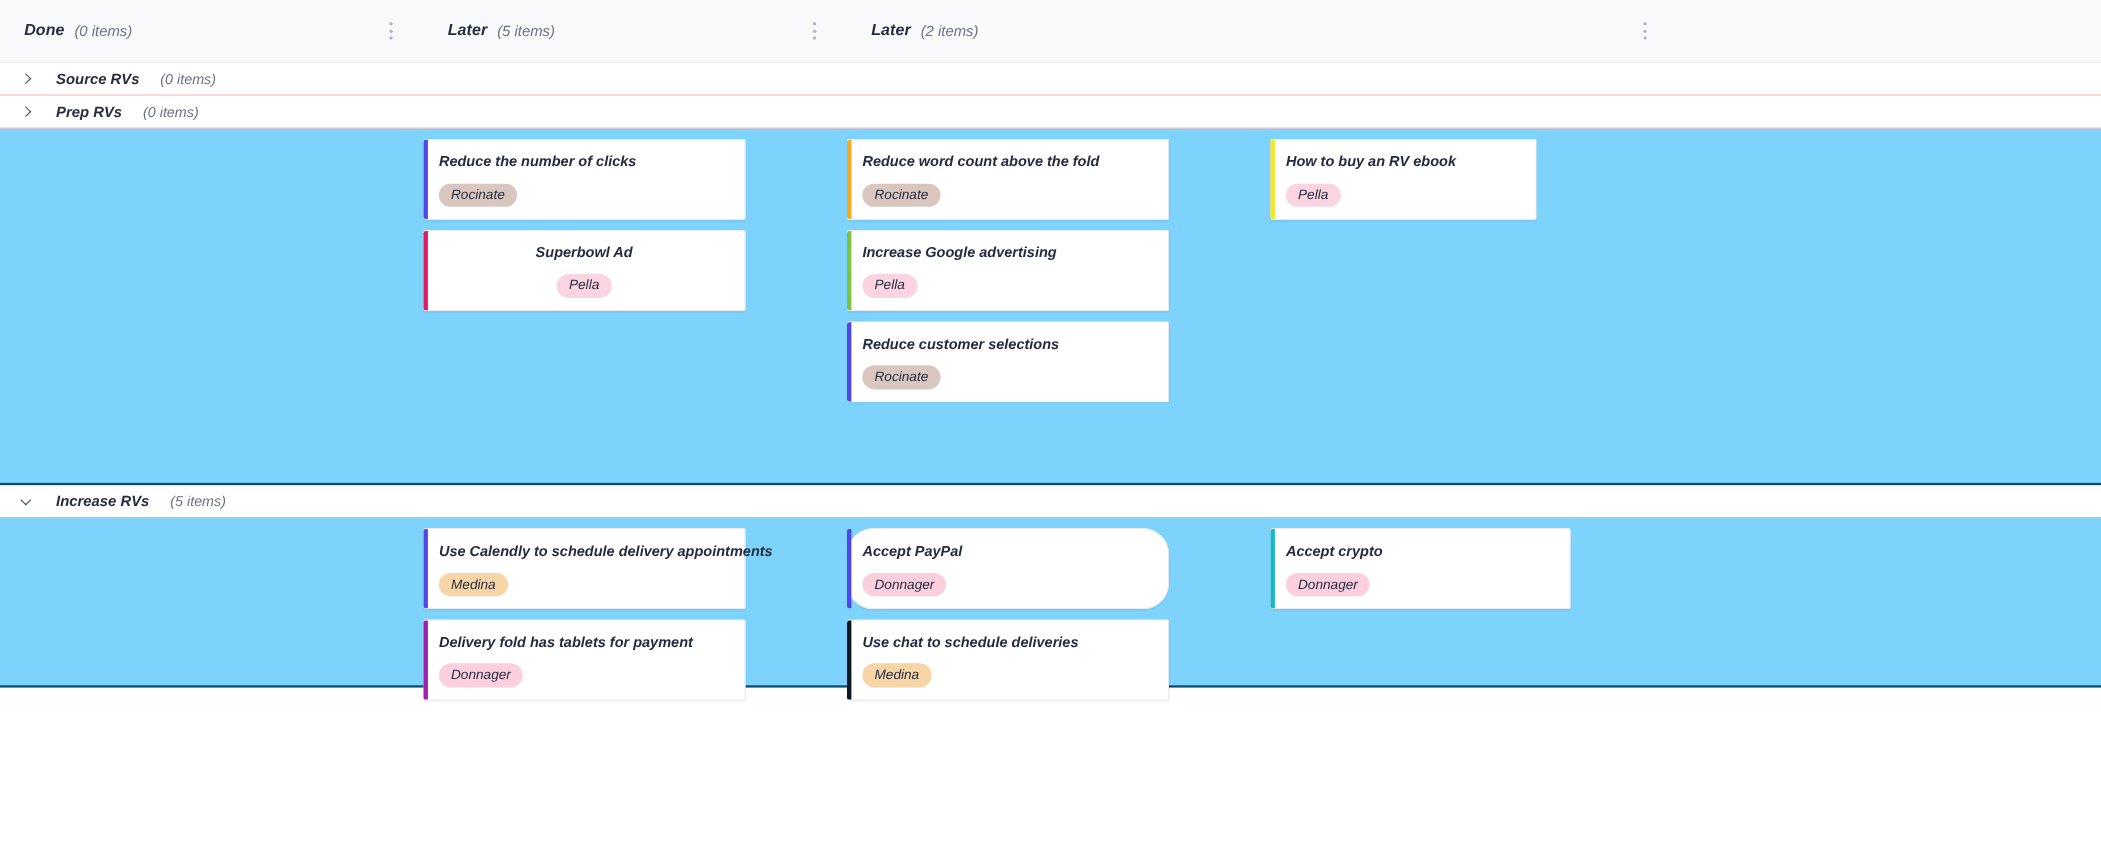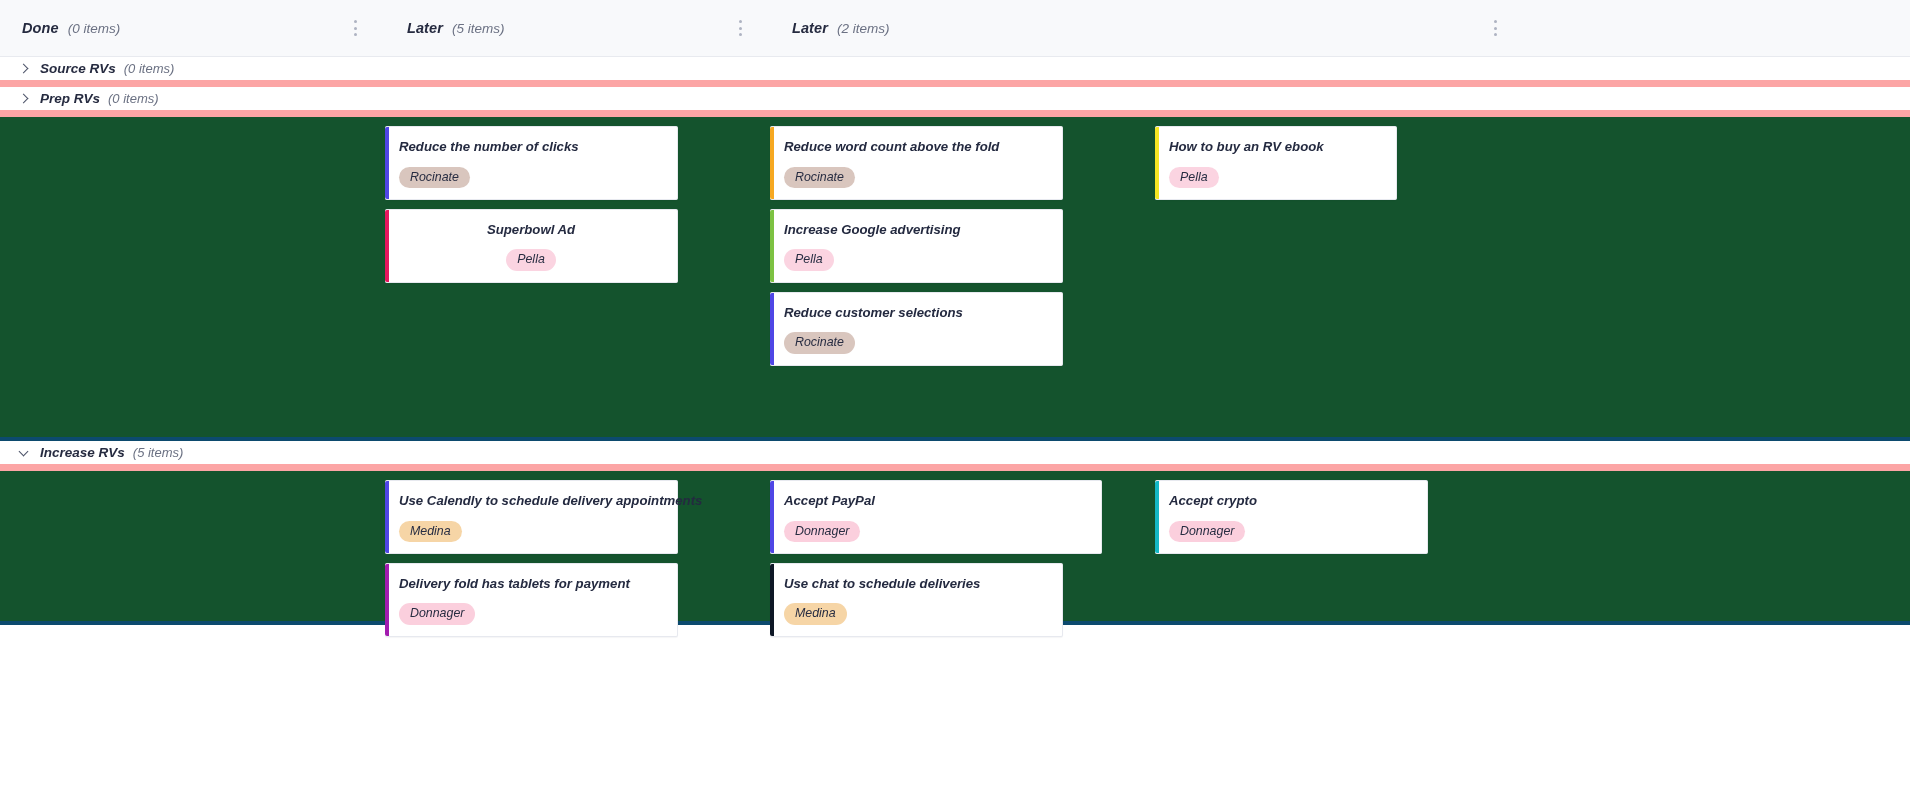"Source RVs" .lane-head { border-bottom: 7px solid #fca5a5 -> 1px solid #fca5a5; gap: none -> 11px }
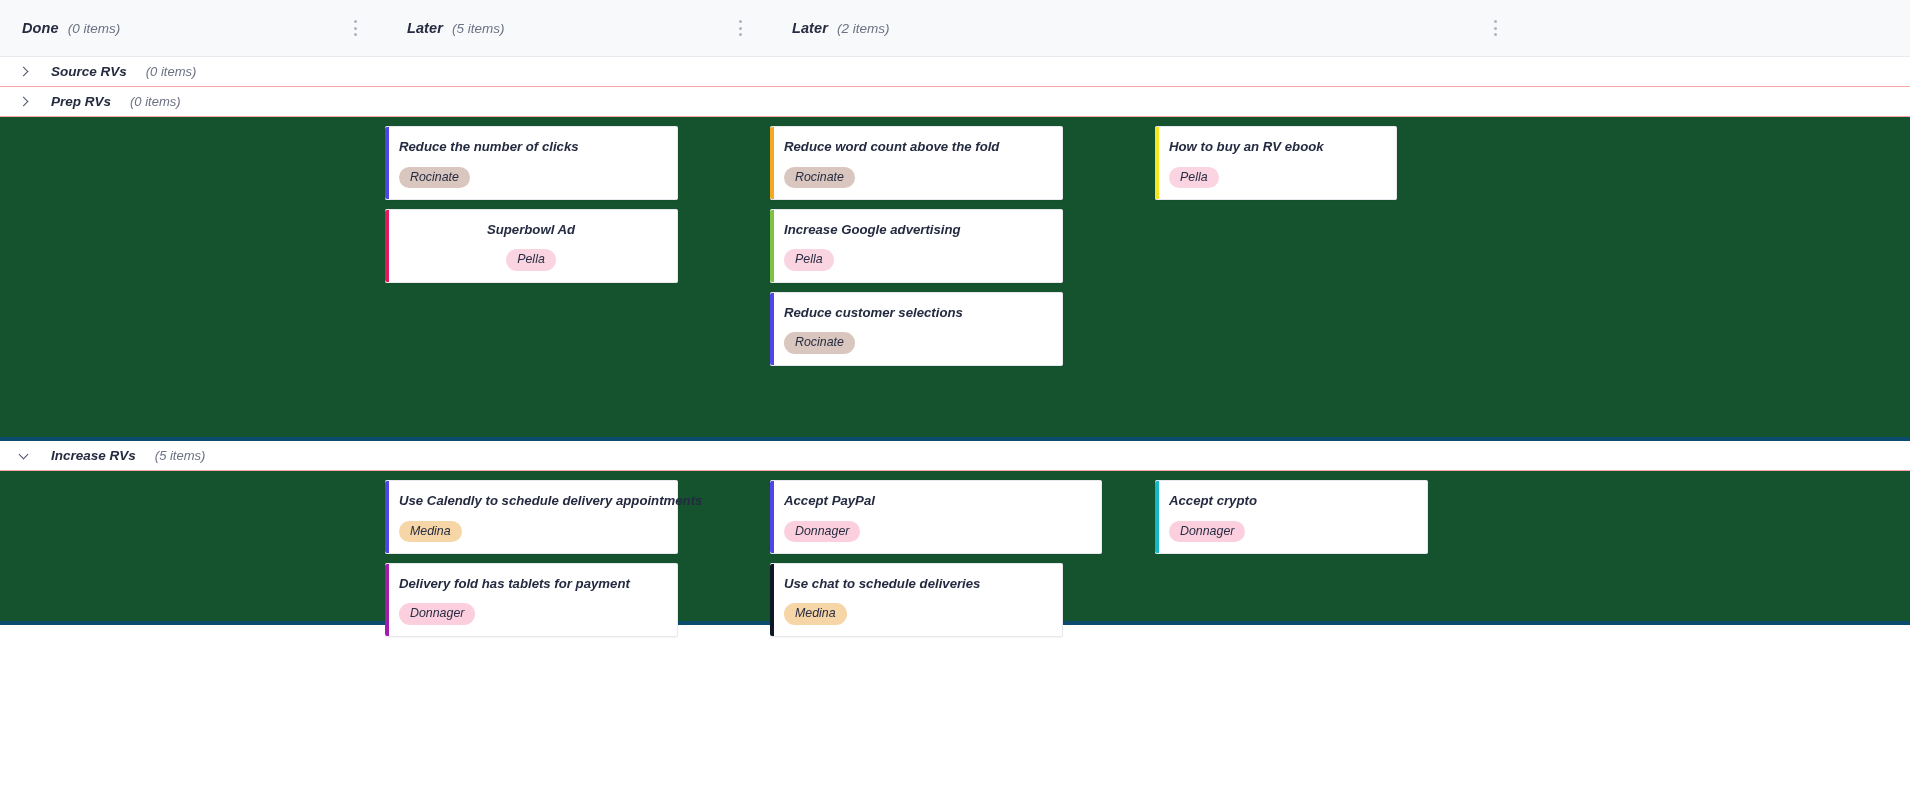"Reduce the number of clicks" .lane-body { background: #14532d -> #7dd3fc; border-bottom: 4px solid #0c4a6e -> 2px solid #0c4a6e }
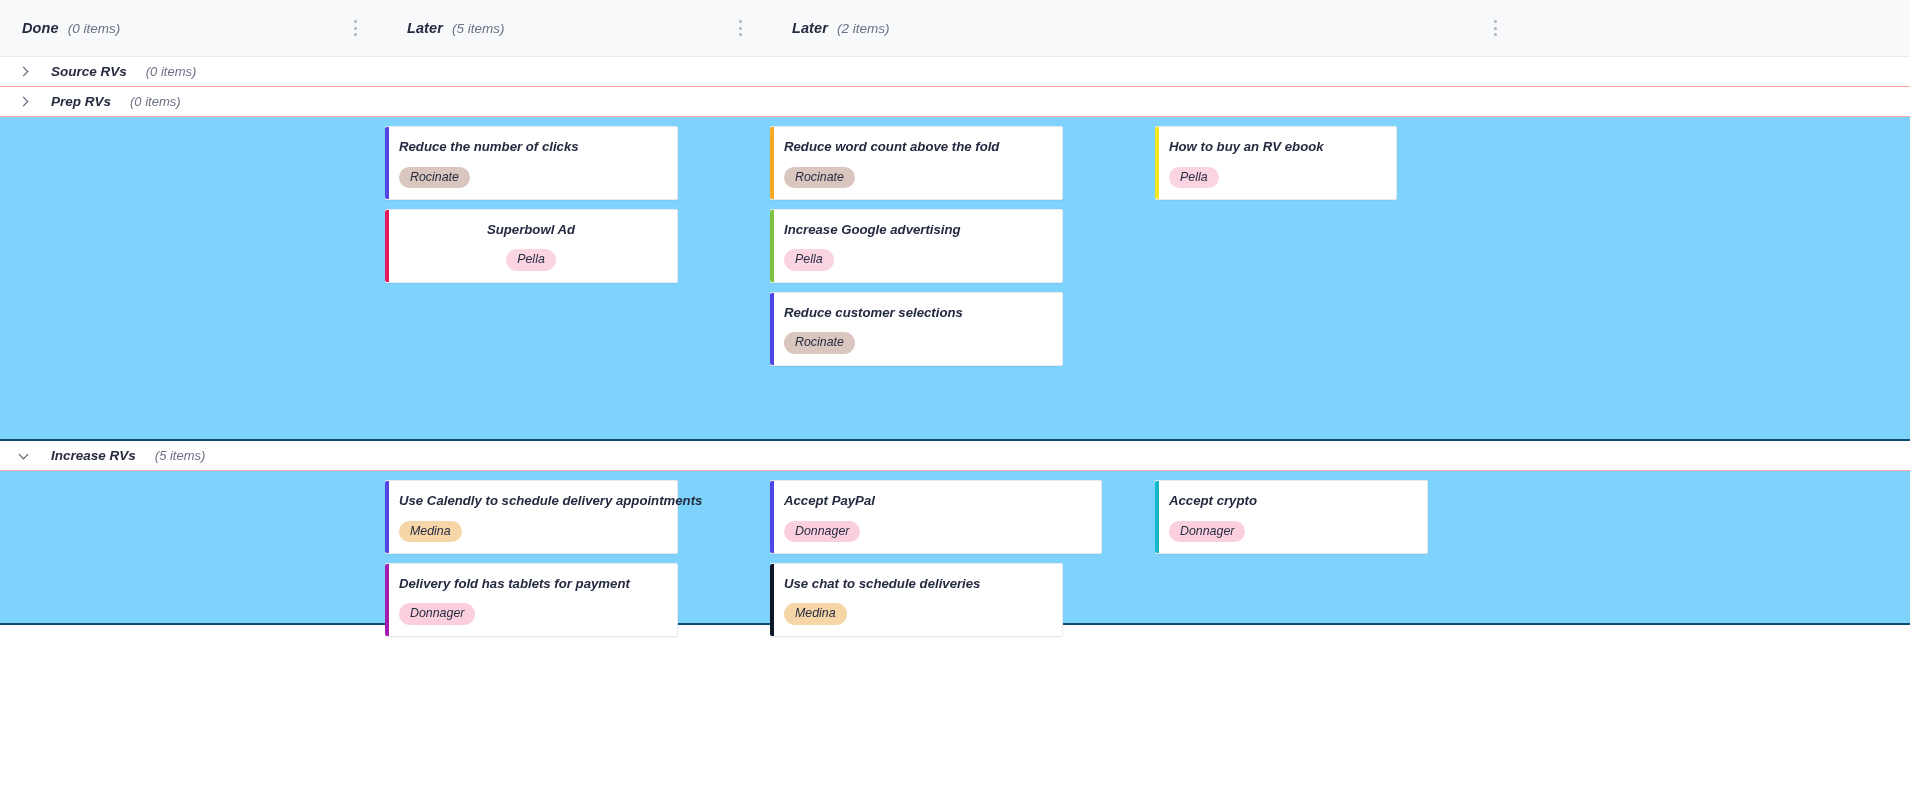"Accept PayPal" div.card { border-radius: none -> 24px; width: 332px -> 293px }
